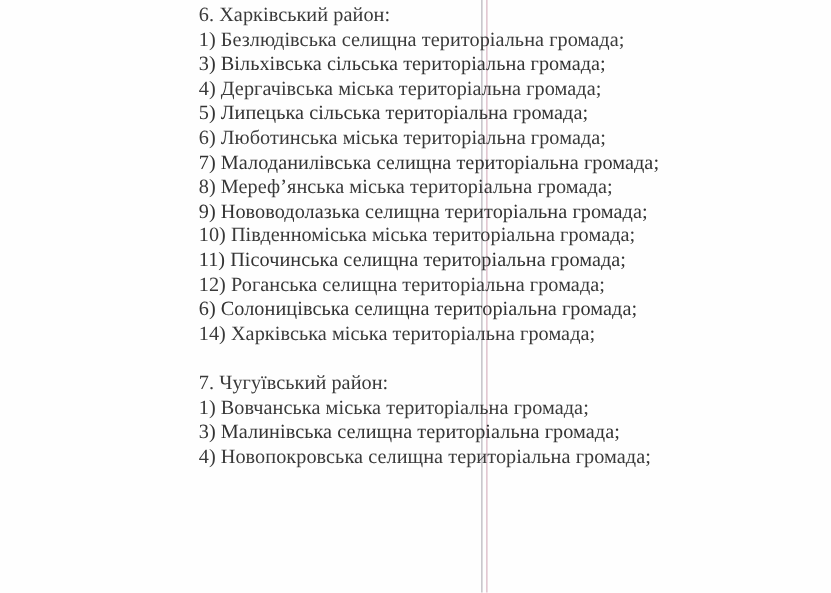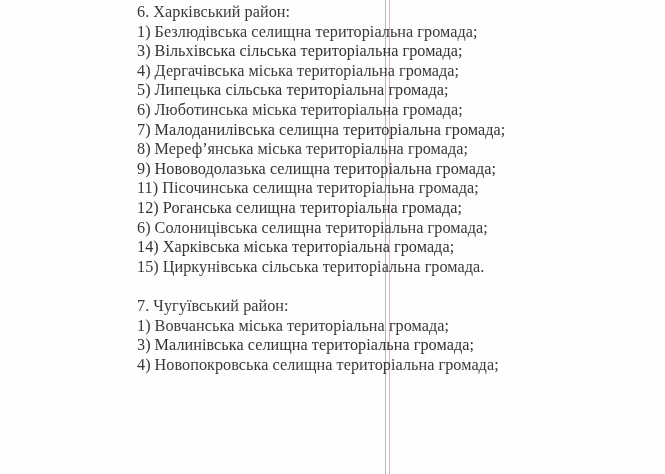"6. Харківський район:" .text-block { left: 137px -> 159px }
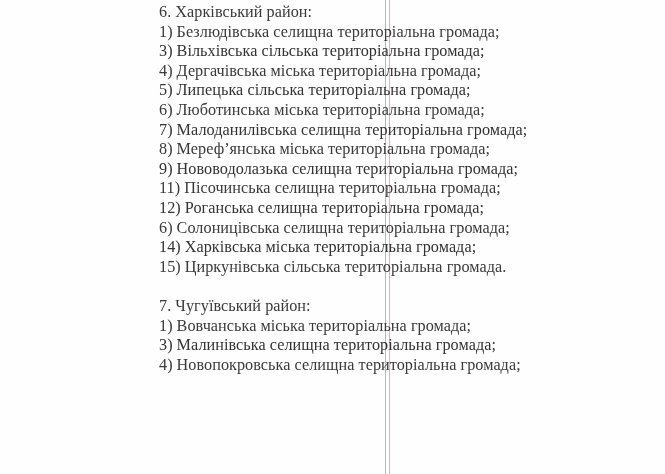"10) Південноміська міська територіальна" span.item { html: none -> <span><span>10)</span><span>Південноміська міська територіальна громада;</span></span> }
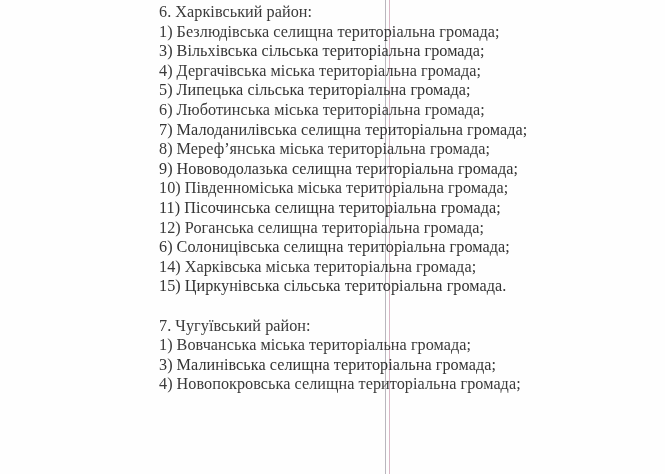"15) Циркунівська сільська територіальна" span.item { html: <span><span>15)</span><span>Циркунівська сільська територіальна громада.</span></span> -> none }
